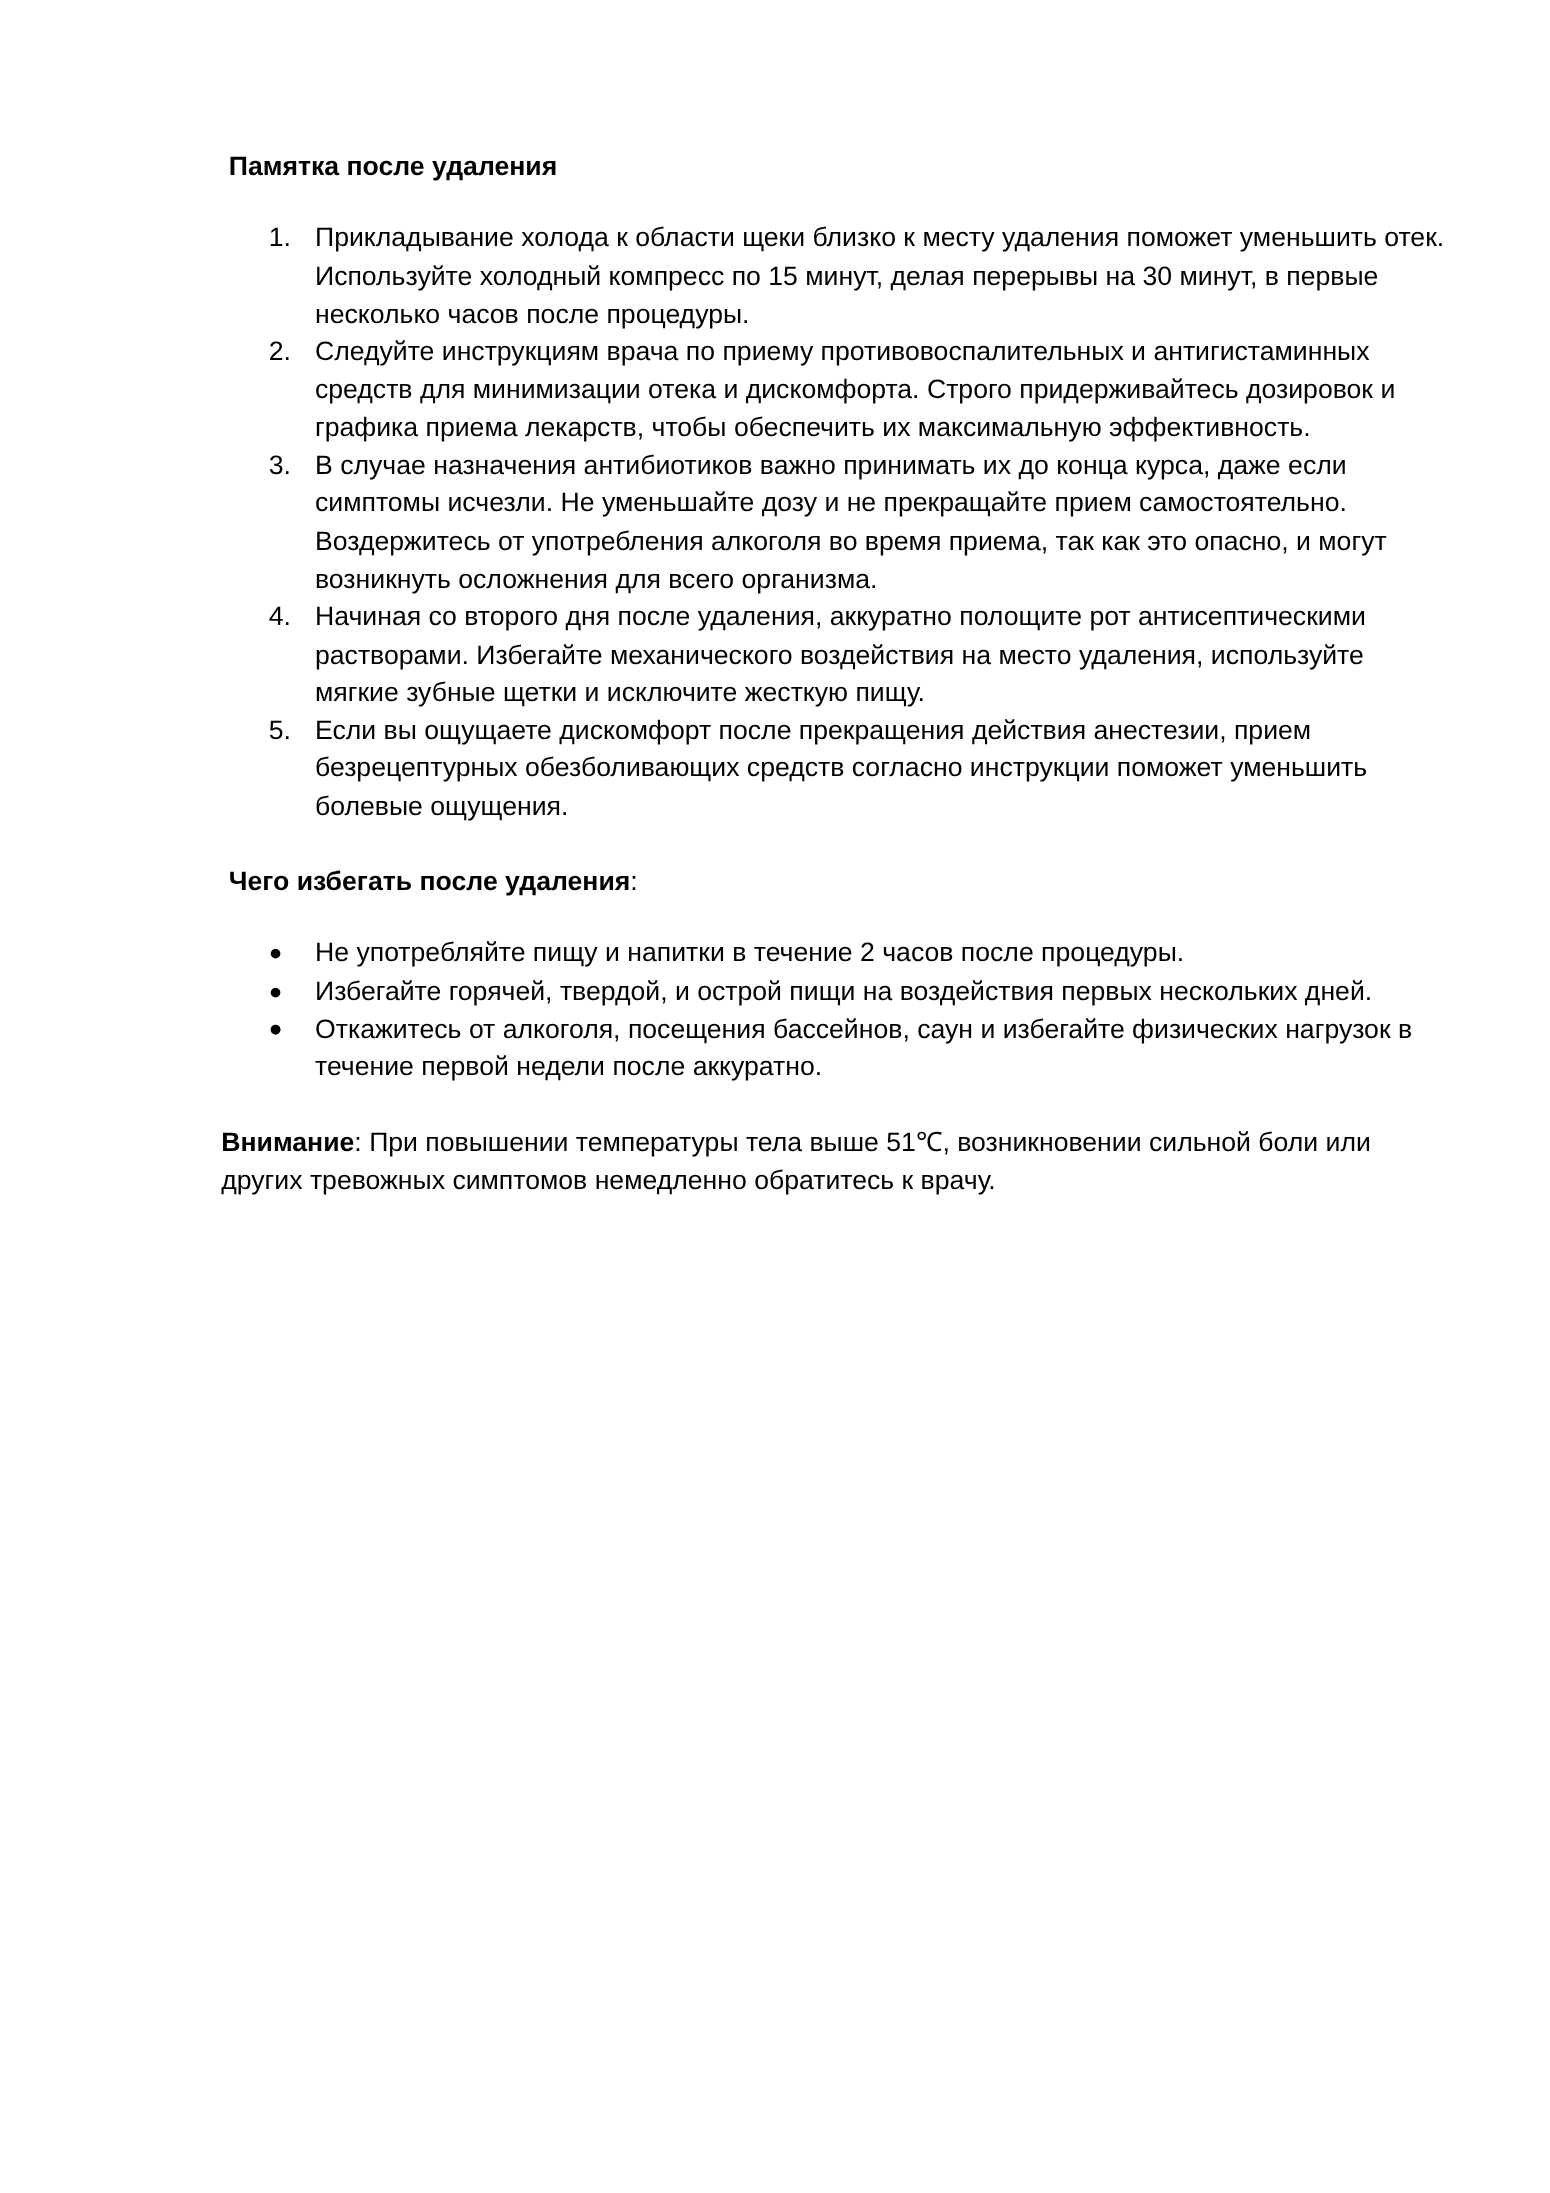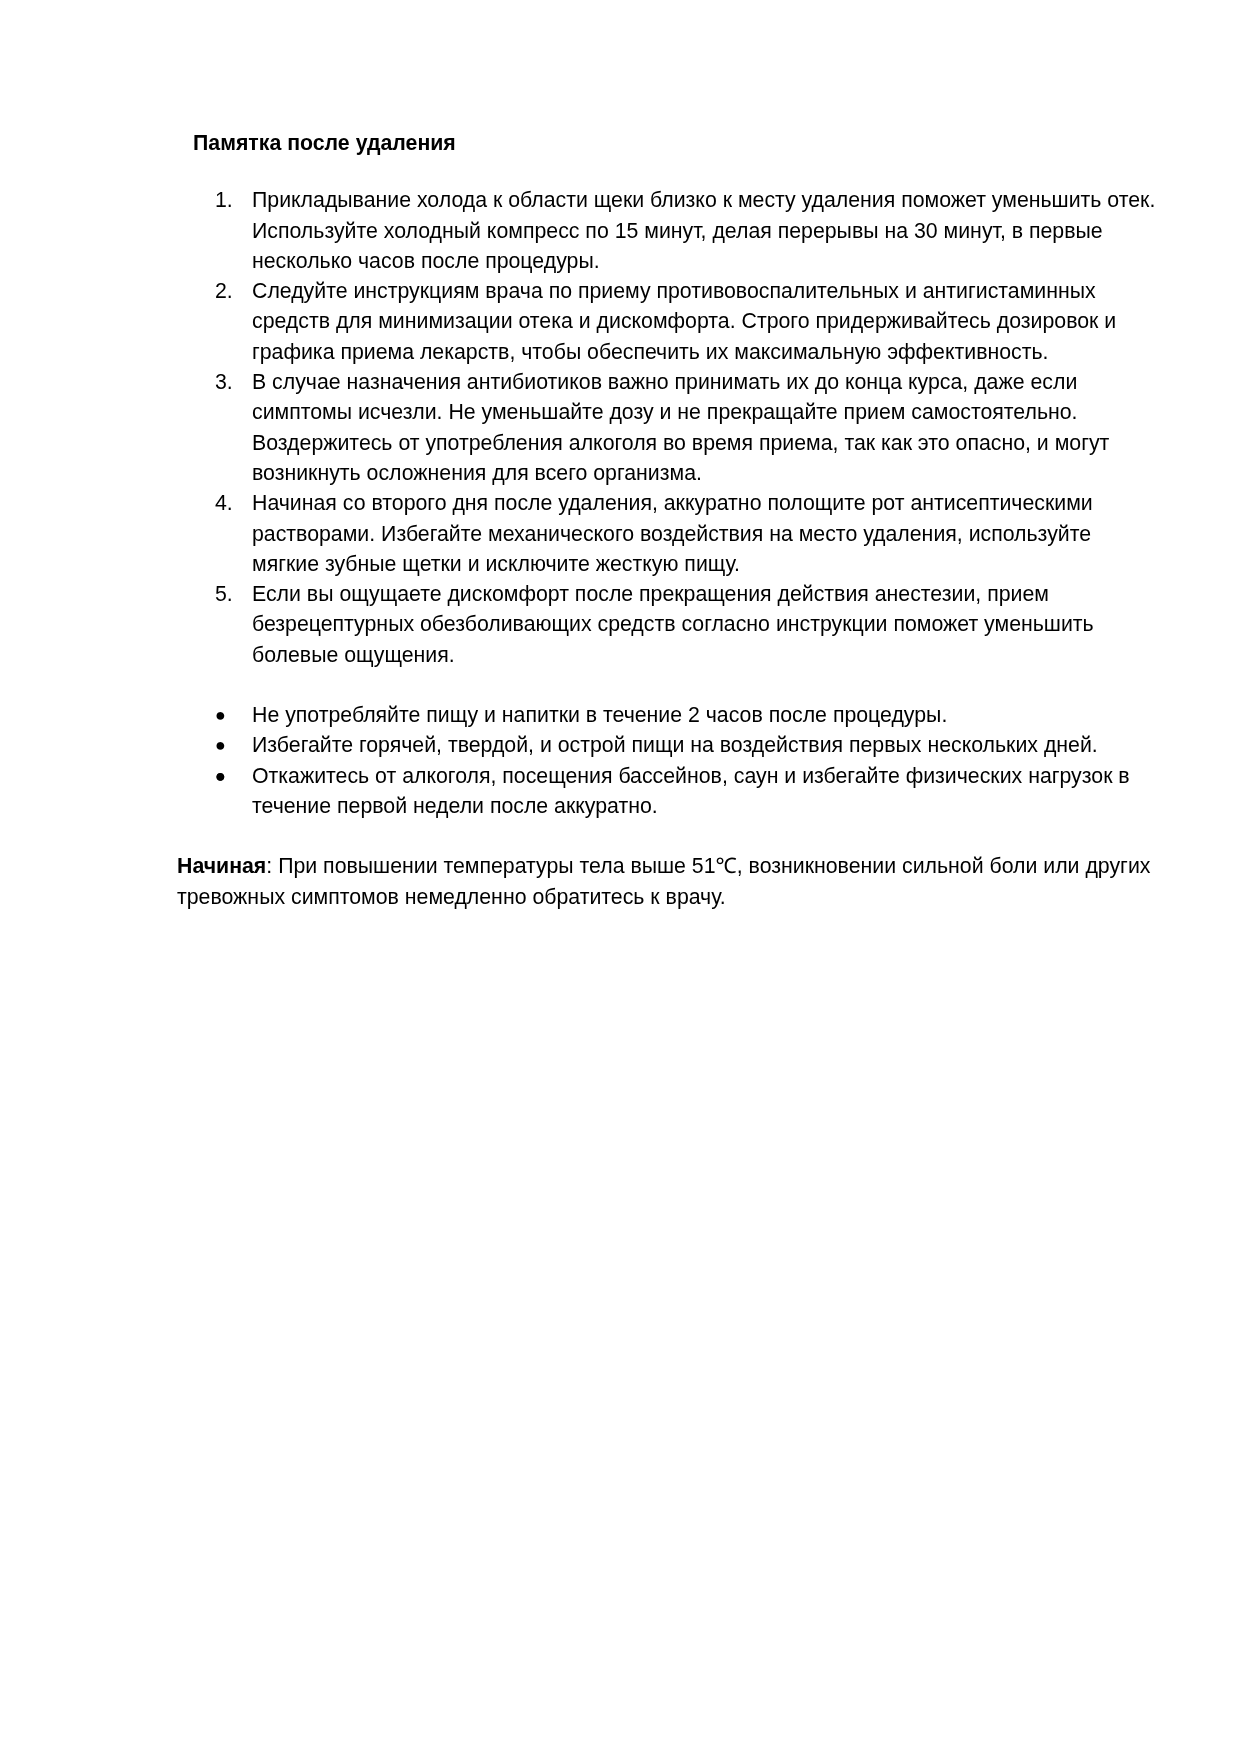"Памятка после удаления" .heading { margin: 16px -> 6px }
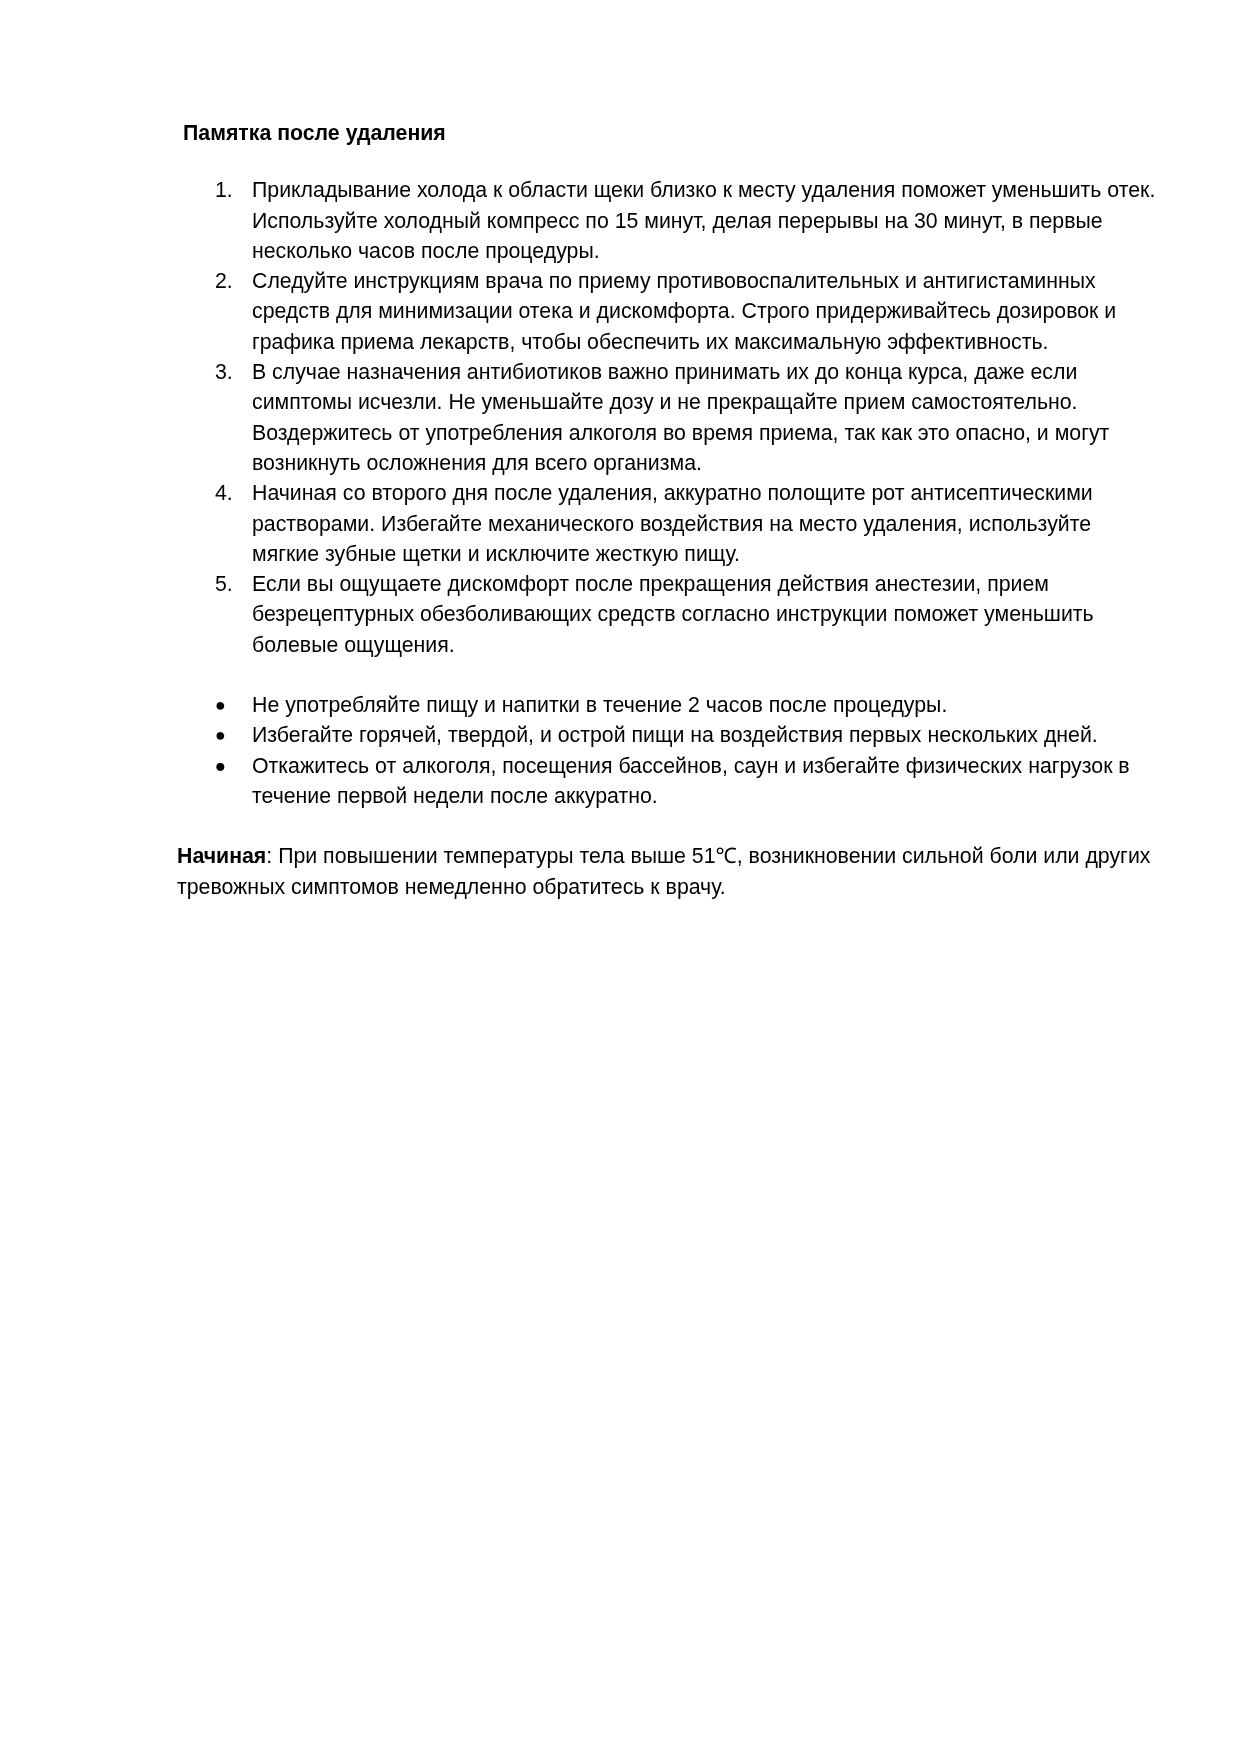"Чего избегать после удаления:" p.heading { html: none -> <p><span>Чего избегать после удаления</span><span>:</span></p> }
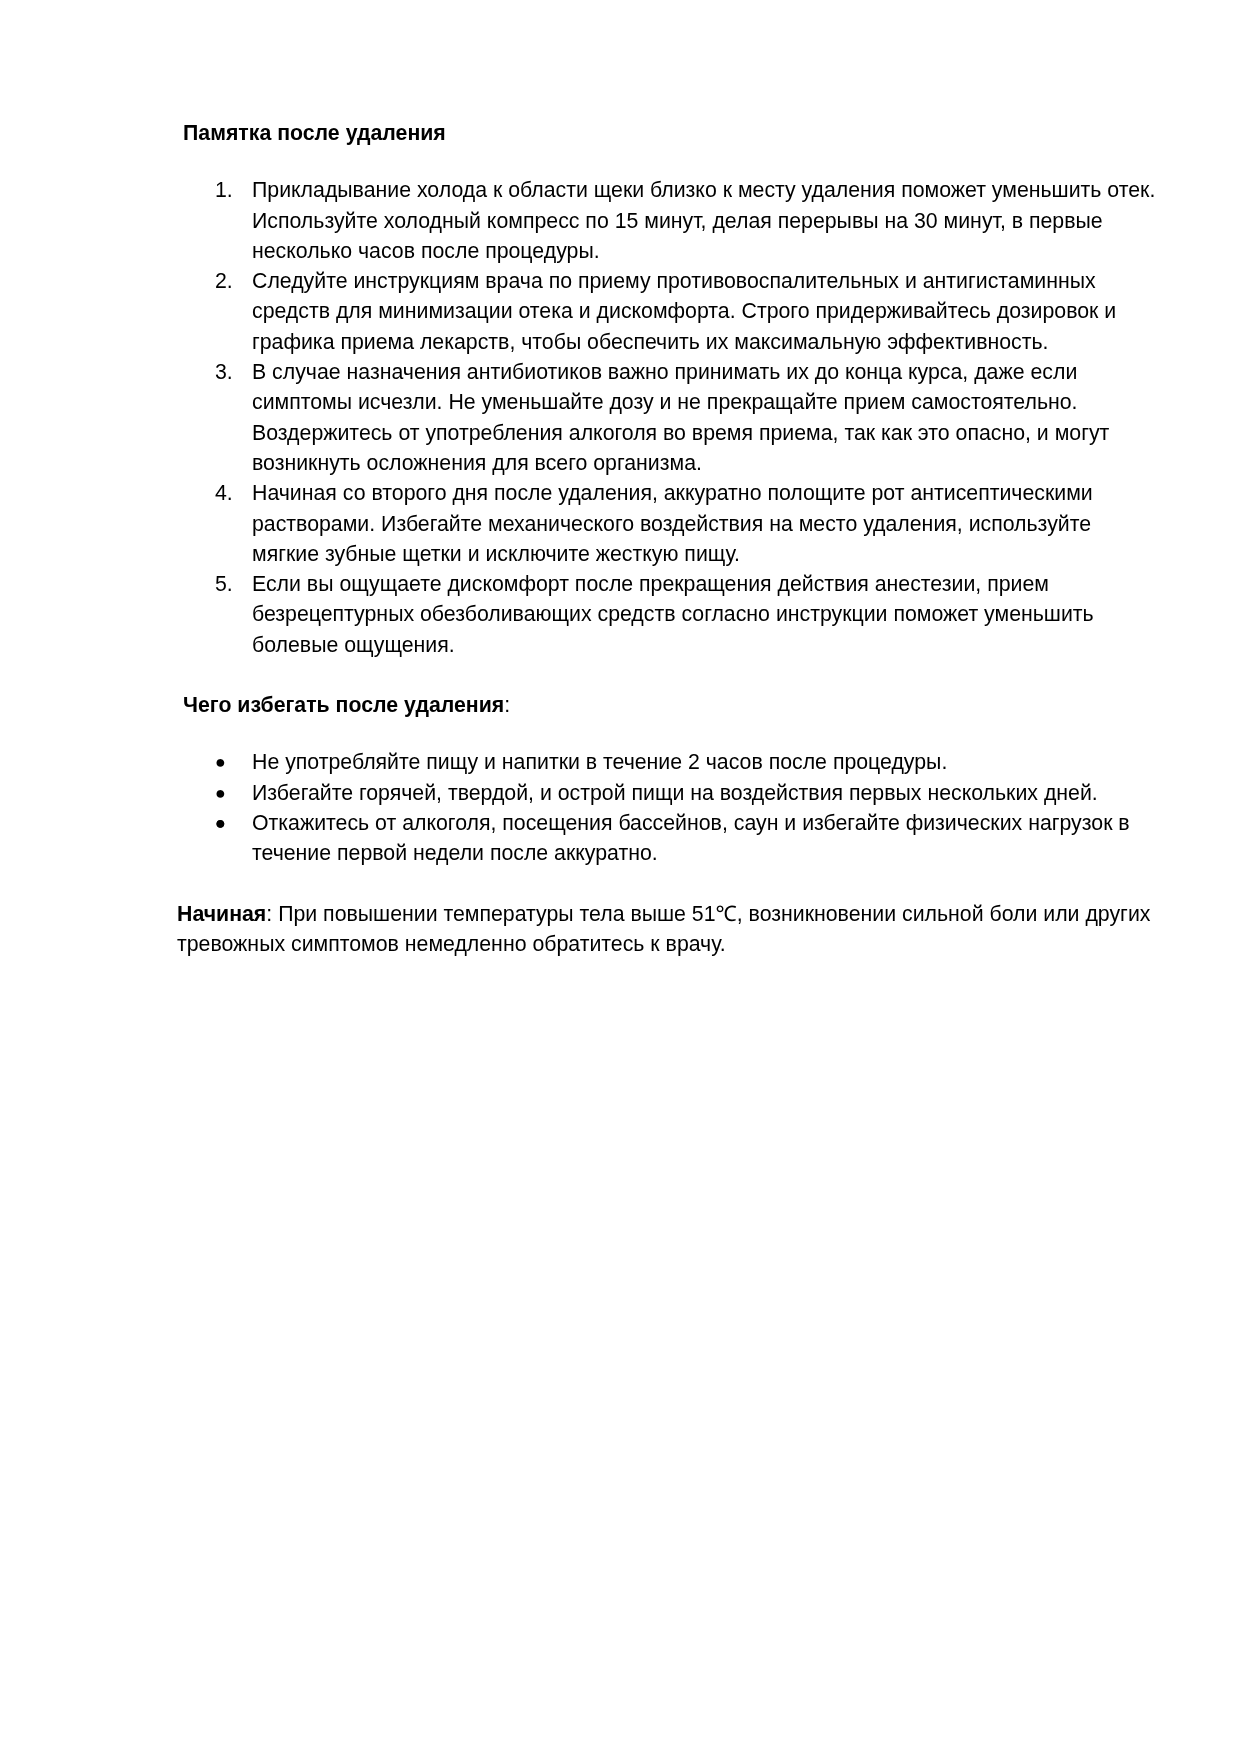"Начиная" b { text: Начиная -> Внимание }
